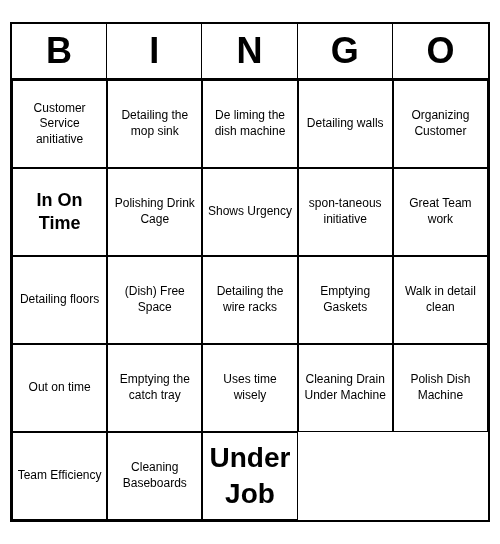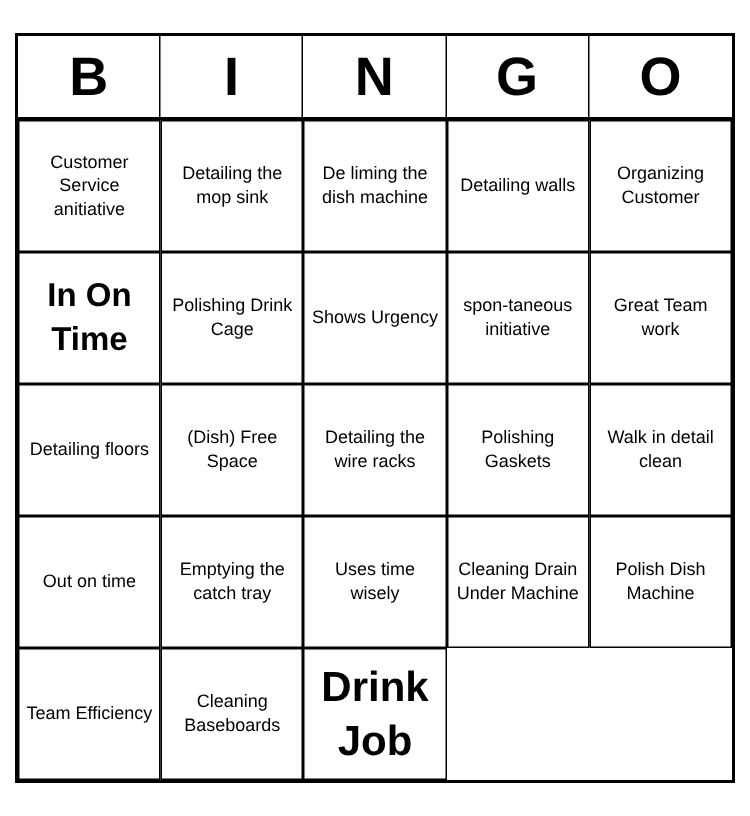"In On Time" .bingo-cell.large-text { font-size: 22px -> 18px }
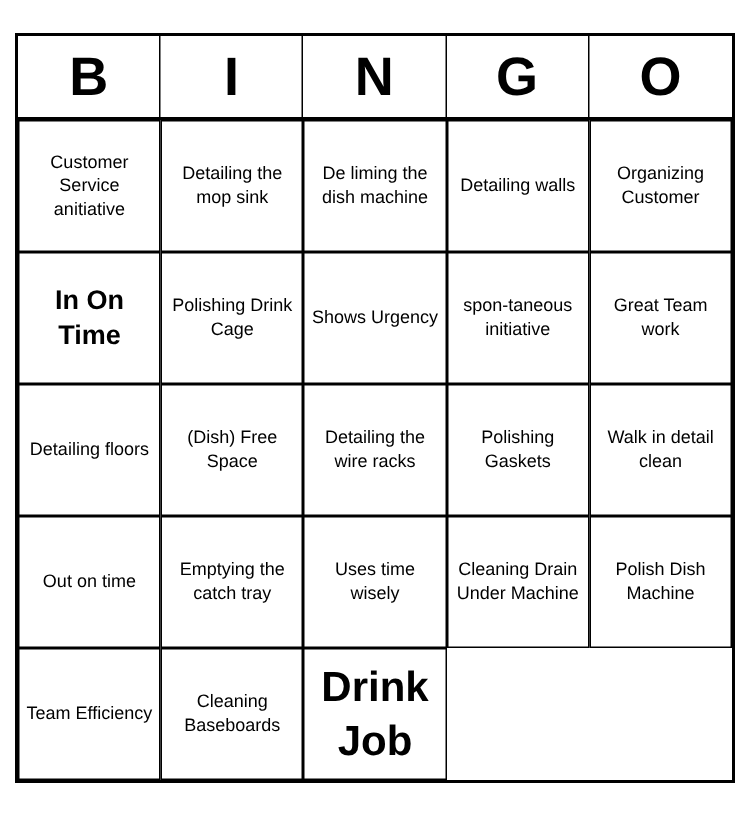"Polishing Gaskets" div.bingo-cell { text: Polishing -> Emptying }
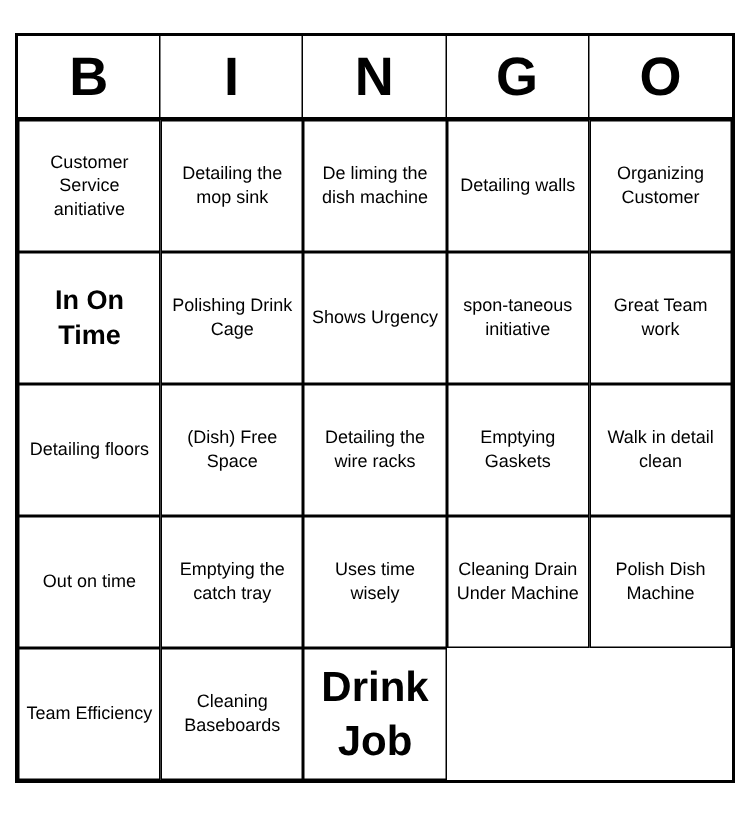"Drink Job" div.bingo-cell { text: Drink -> Under }
